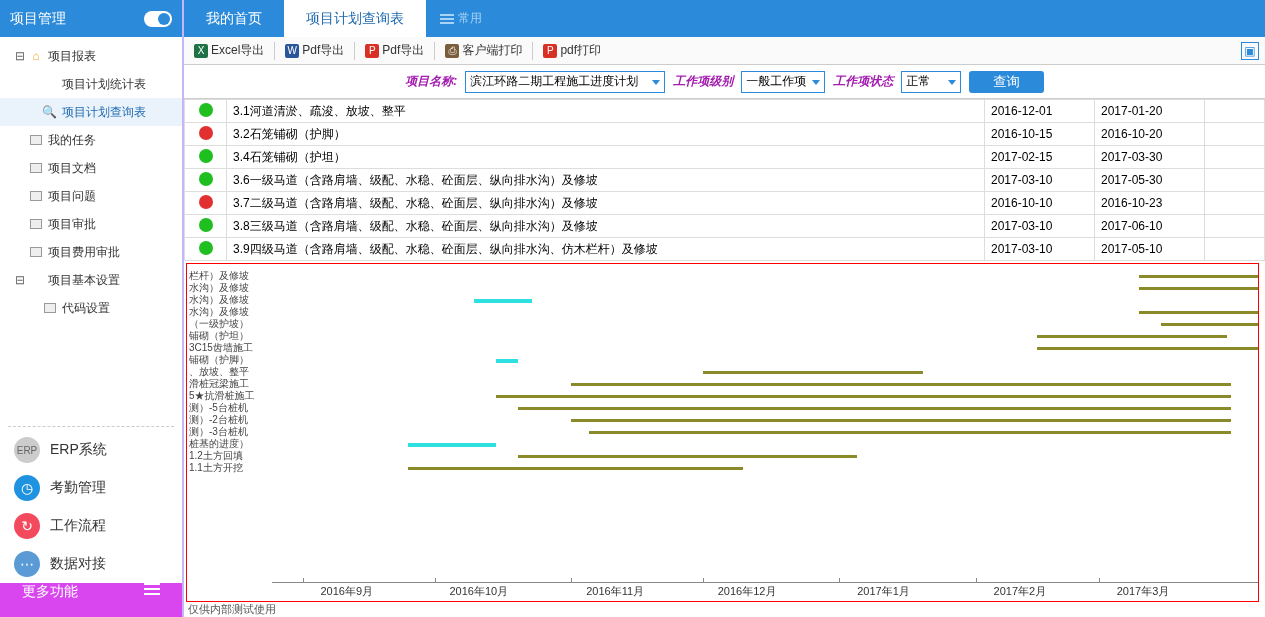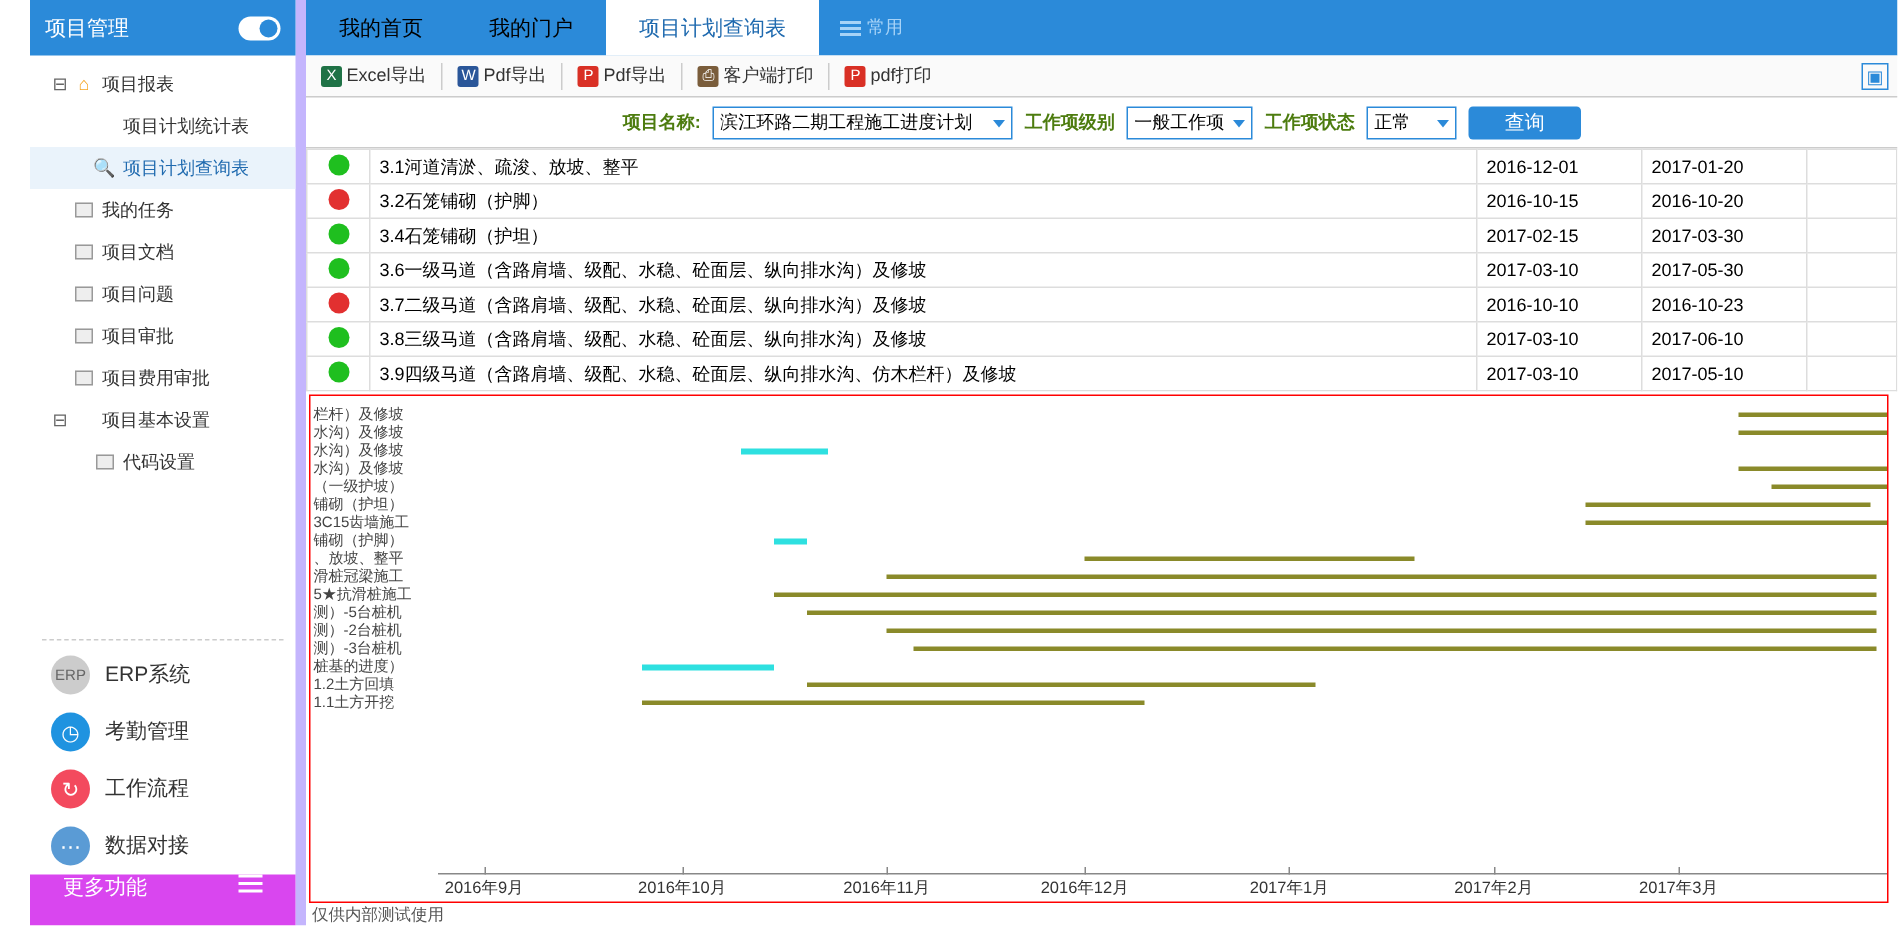"项目管理" .sidebar { border-right: 7px solid #c4b5fd -> 2px solid #c4b5fd; margin-left: 20px -> none }
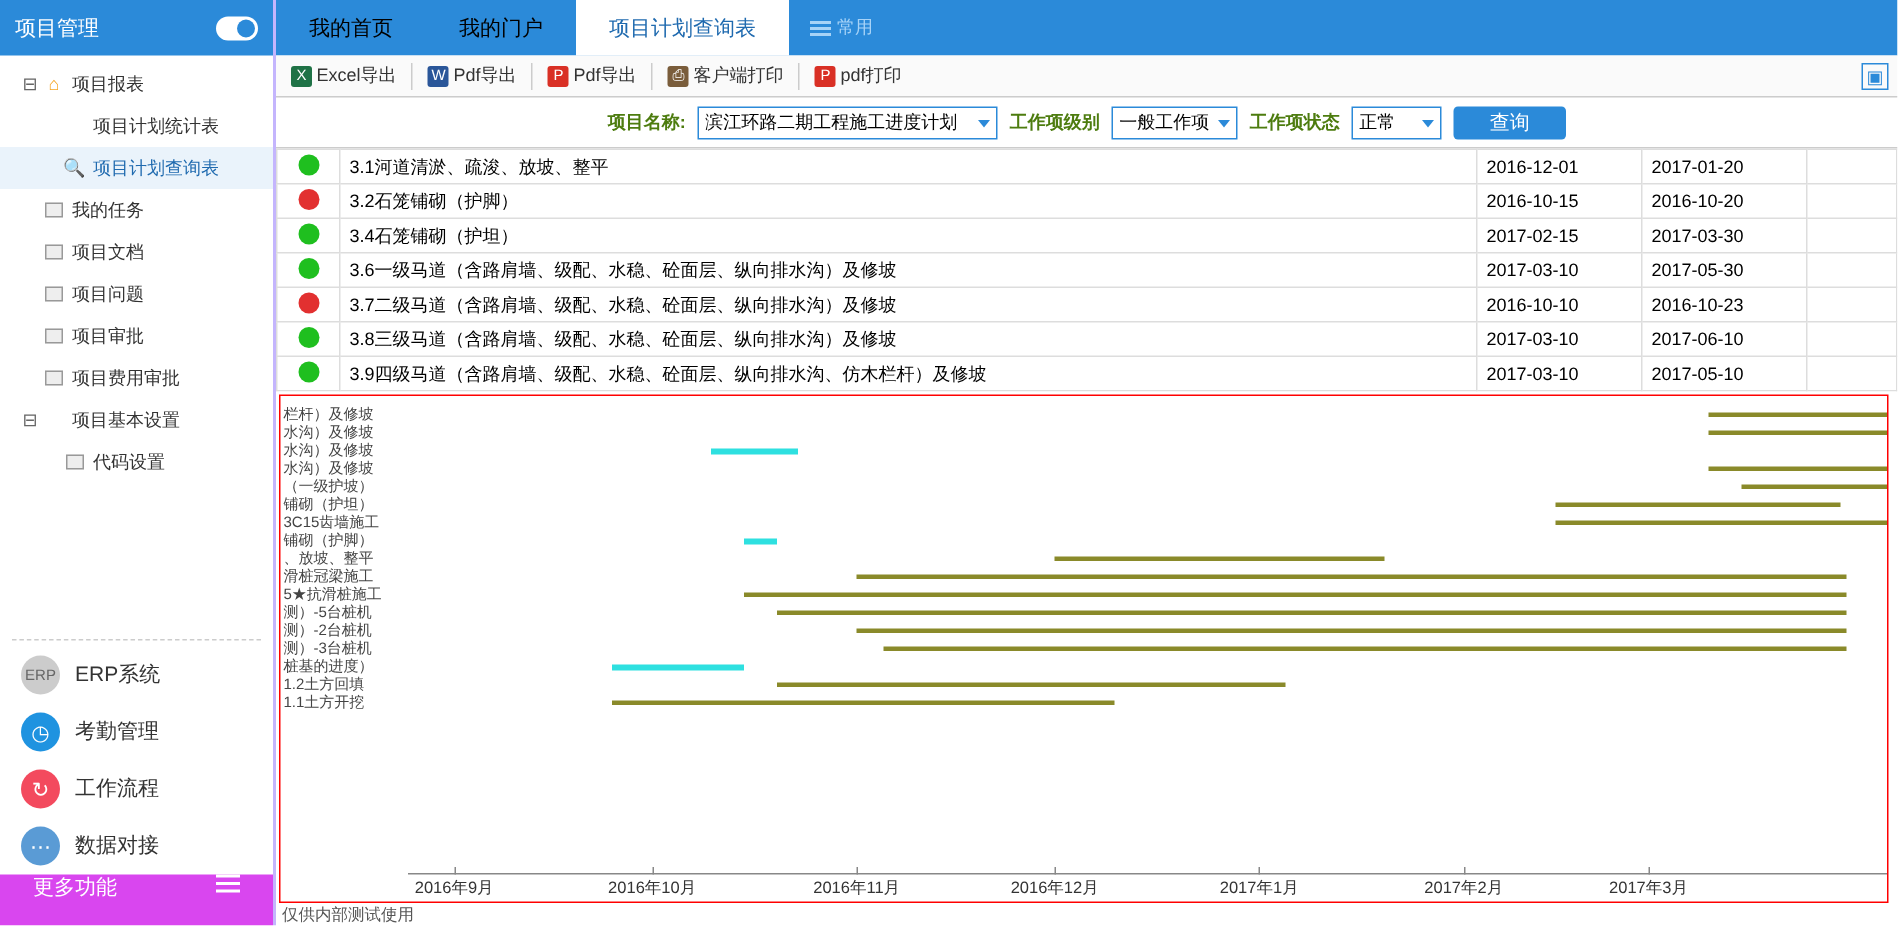"我的首页" .tab { color: #000000 -> #ffffff }
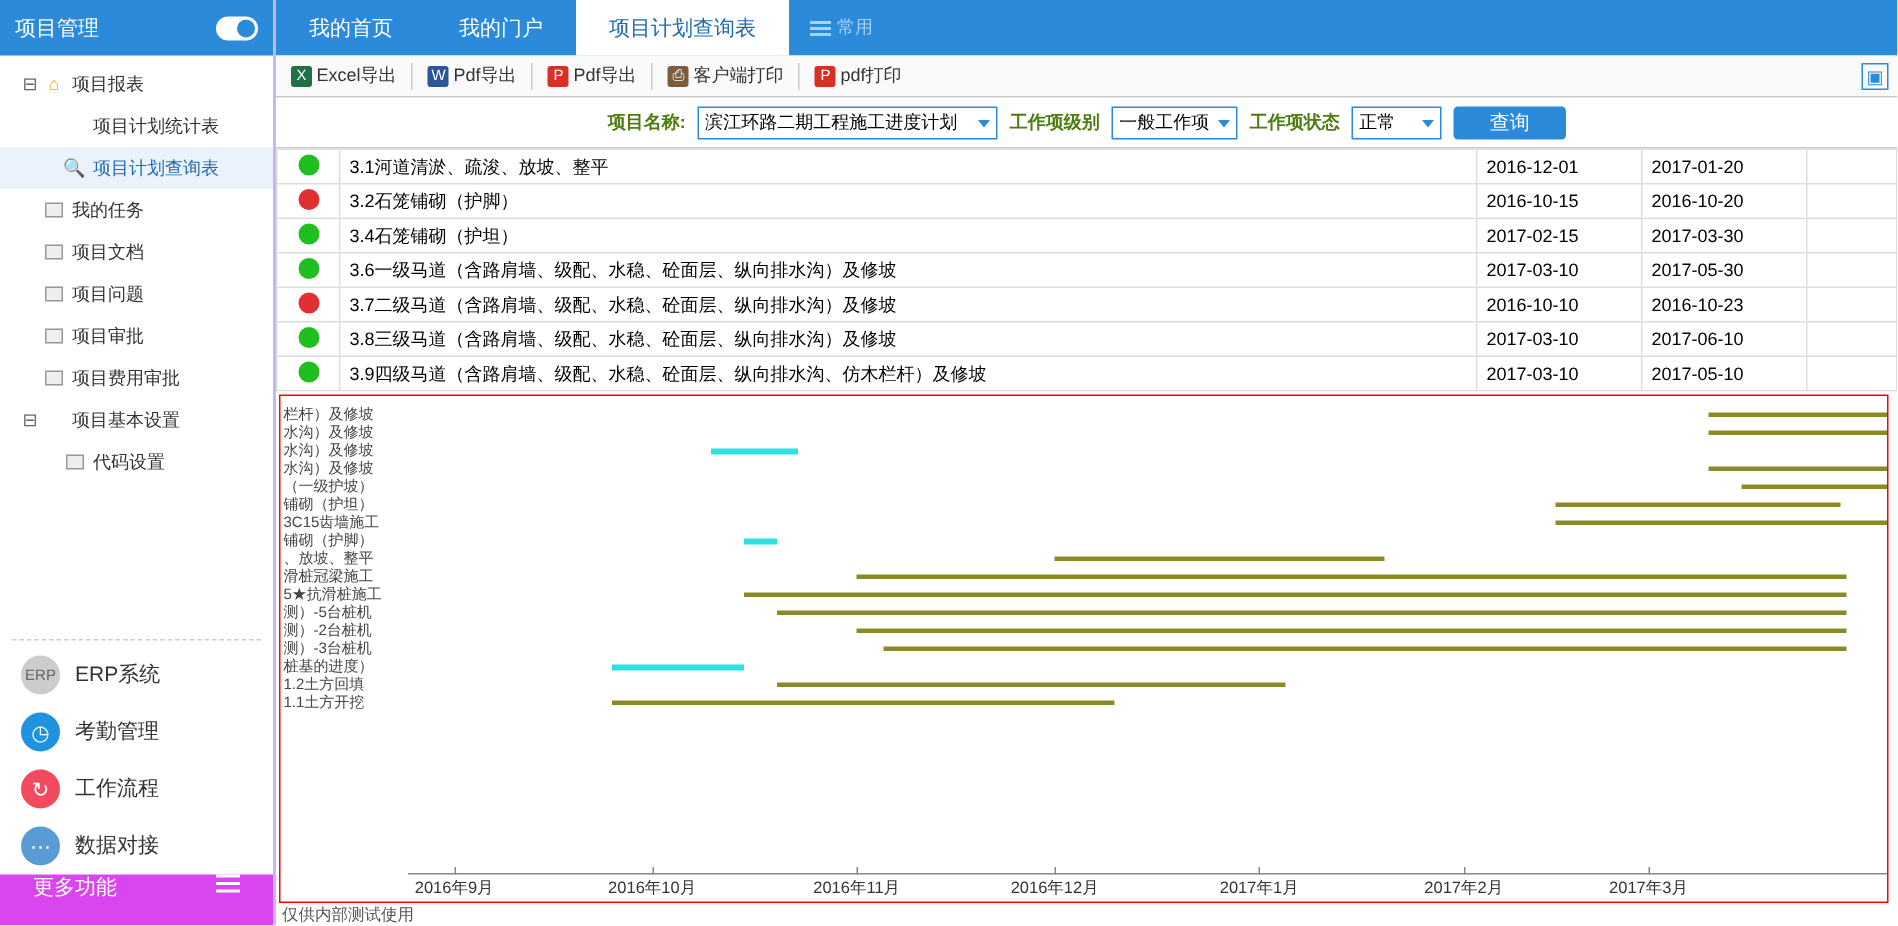"我的门户" div.tab { html: <div>我的门户</div> -> none }
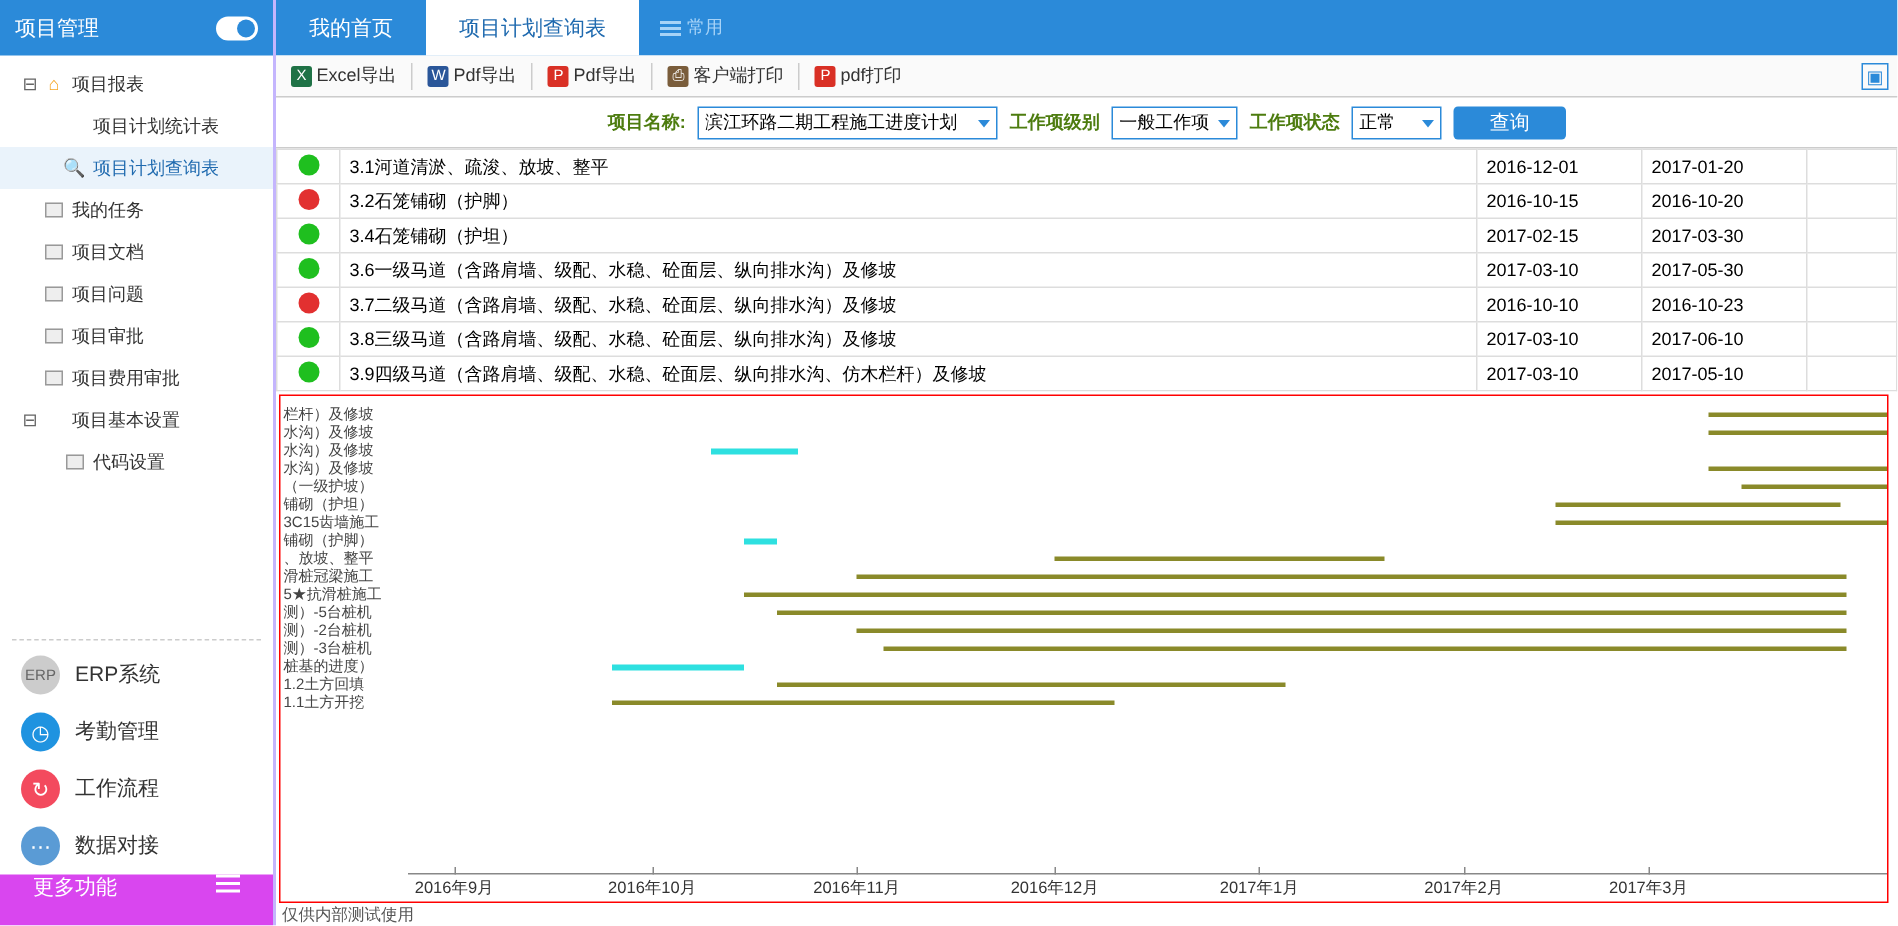"项目名称:" .flt-label { color: #4d7c0f -> #a21caf; font-style: none -> italic }
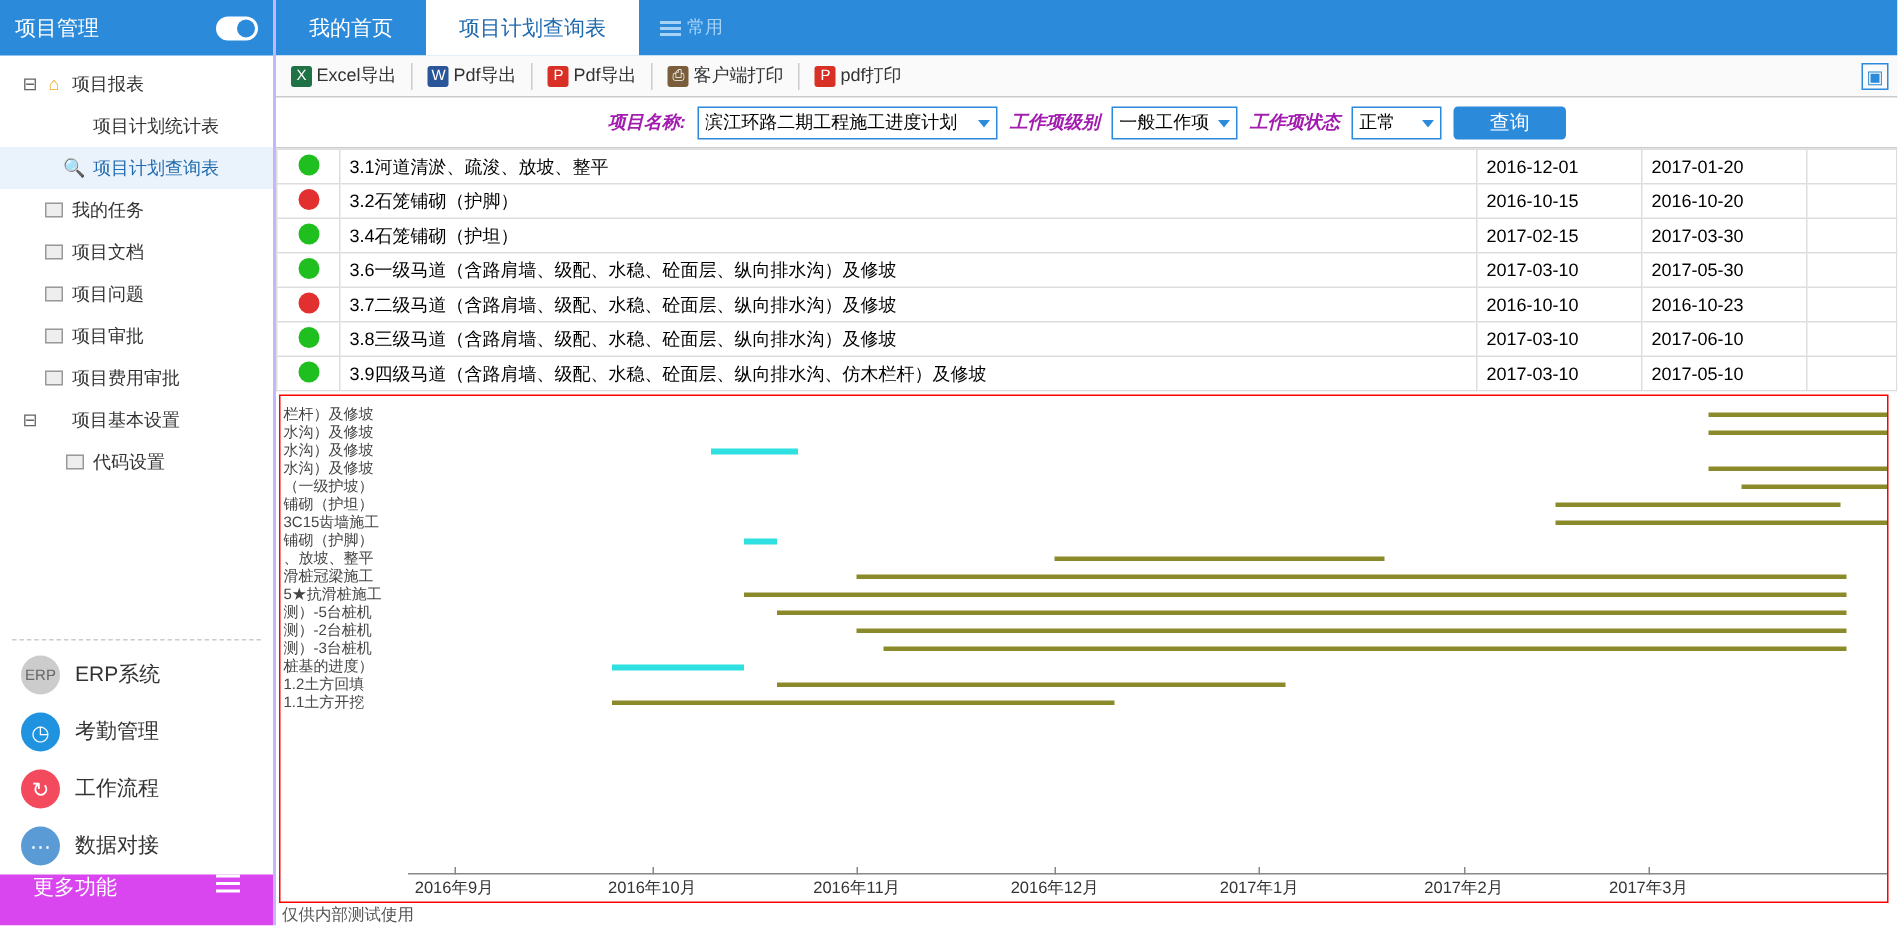"2016年9月" .gantt-xlabel { margin-left: none -> 44px }
